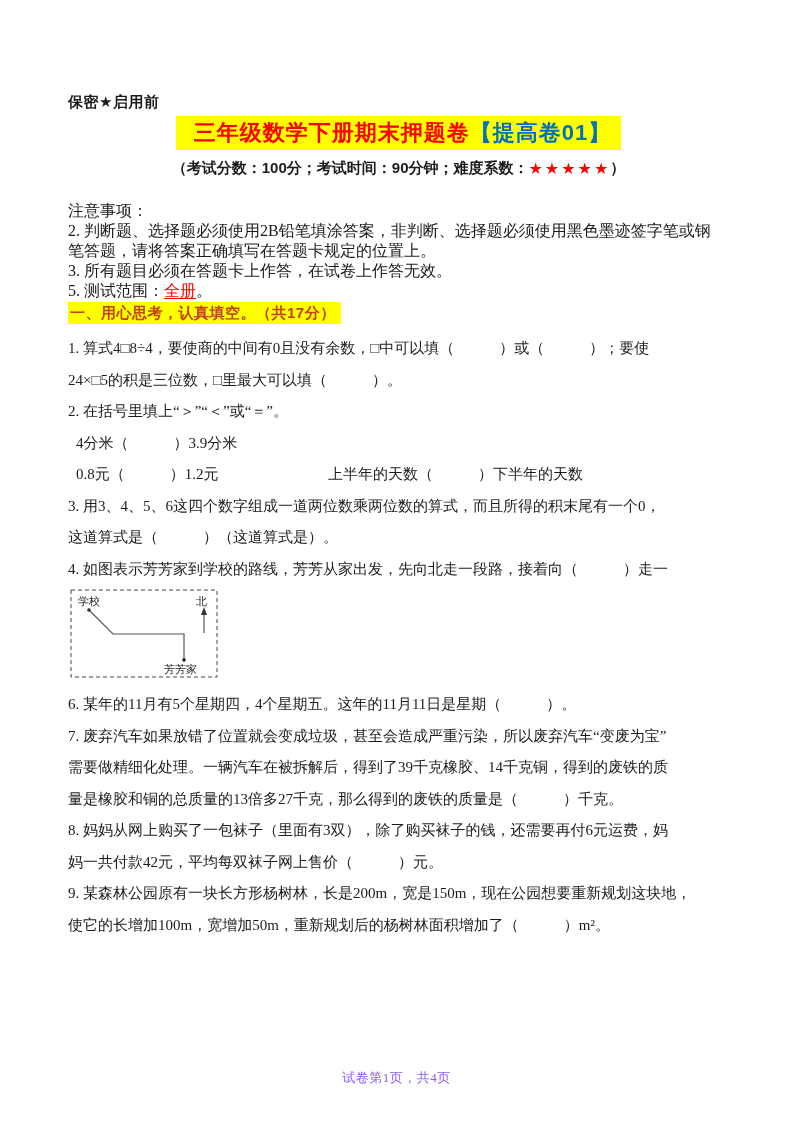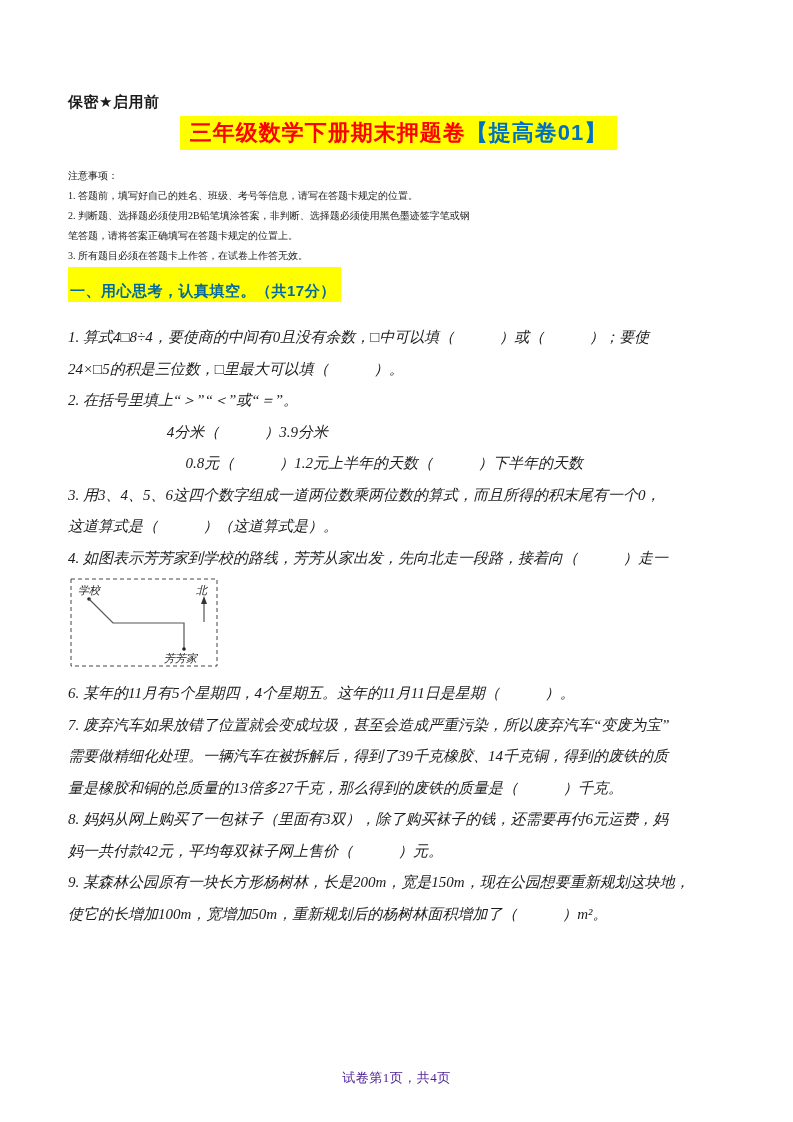"三年级数学下册期末押题卷【提高卷01】" .title-hl { padding: 3px 10px 4px 10px -> 3px 10px 4px 18px }
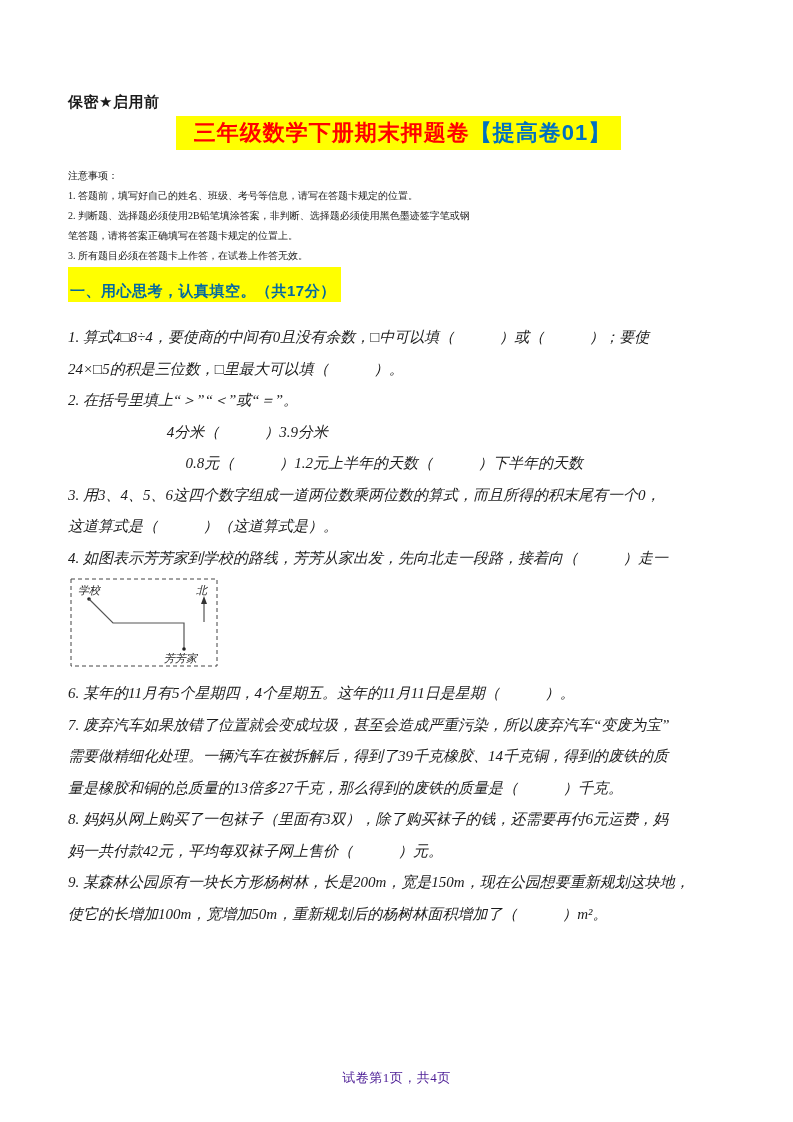"（考试分数：100分；考试时间：90分钟；难度系数：★★★★★）" div.info-row { html: none -> <div><span>（考试分数：100分；考试时间：90分钟；难度系数：</span><span>★★★★★</span><span>）</span></div> }
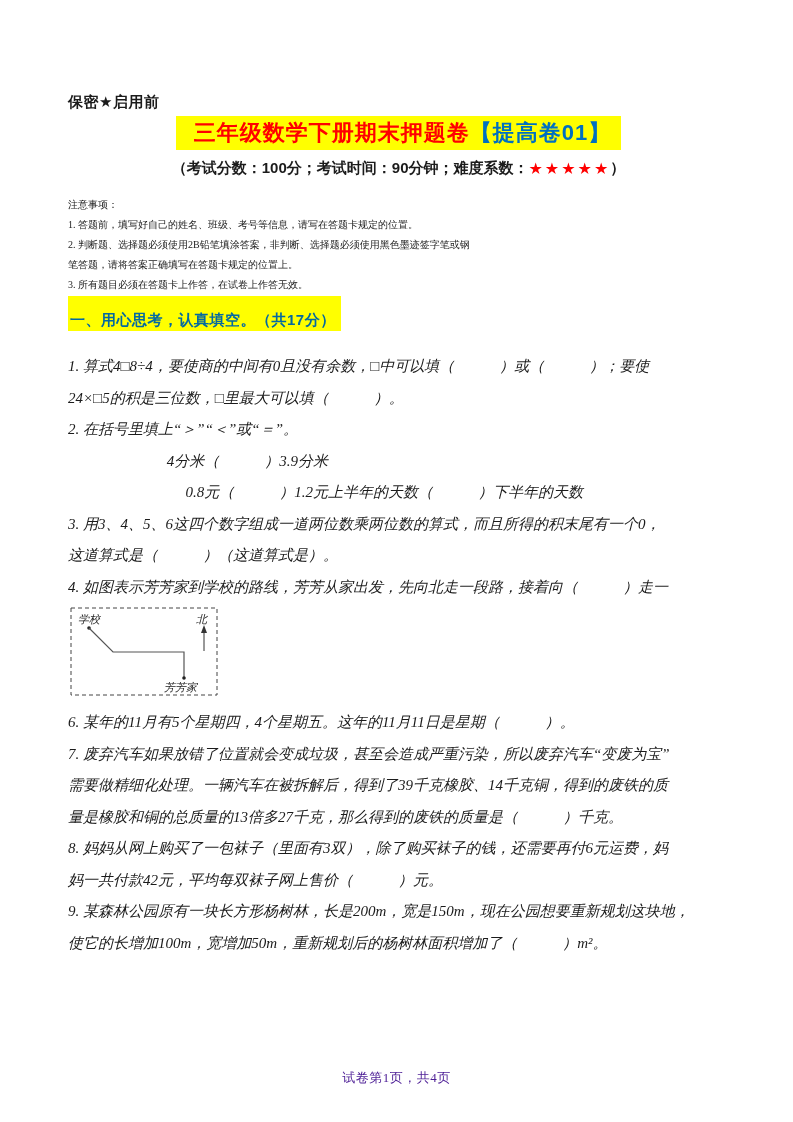"注意事项：" .notes { font-size: 10px -> 16px; margin-top: 16px -> 22px }
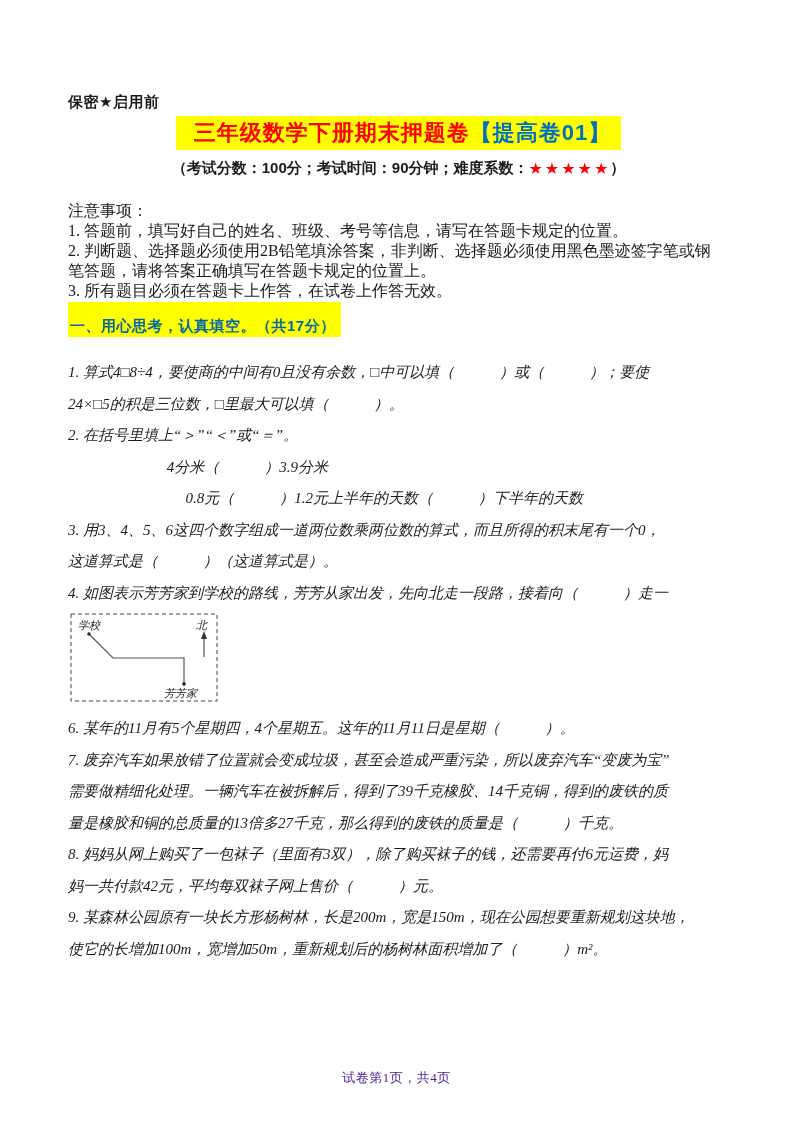"1. 答题前，填写好自己的姓名、班级、考号等信息，请写在答题卡规定的位置。" div.nline { html: <div>1. 答题前，填写好自己的姓名、班级、考号等信息，请写在答题卡规定的位置。</div> -> none }
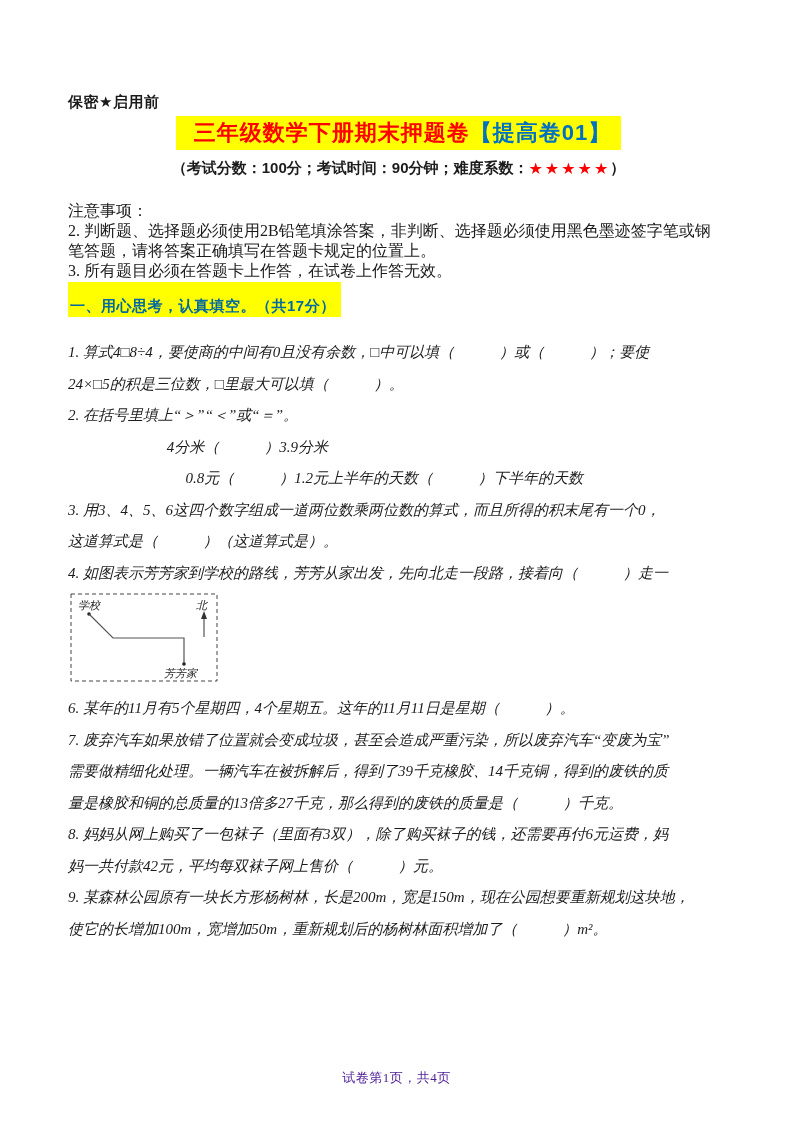"5. 测试范围：全册。" div.nline { html: none -> <div><span>5. 测试范围：</span><span>全册</span><span>。</span></div> }
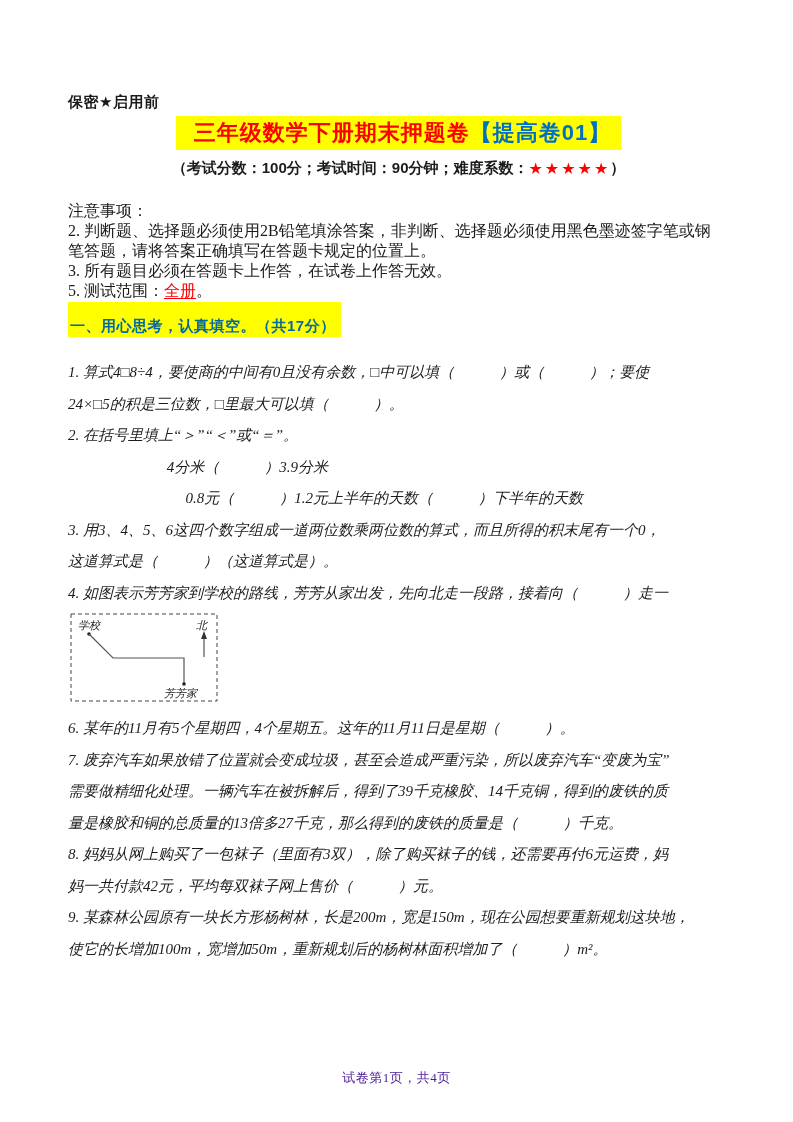"一、用心思考，认真填空。（共17分）" .sec-hl { color: #0369a1 -> #c2410c; padding: 13px 5px 1px 2px -> 0 5px 1px 2px }
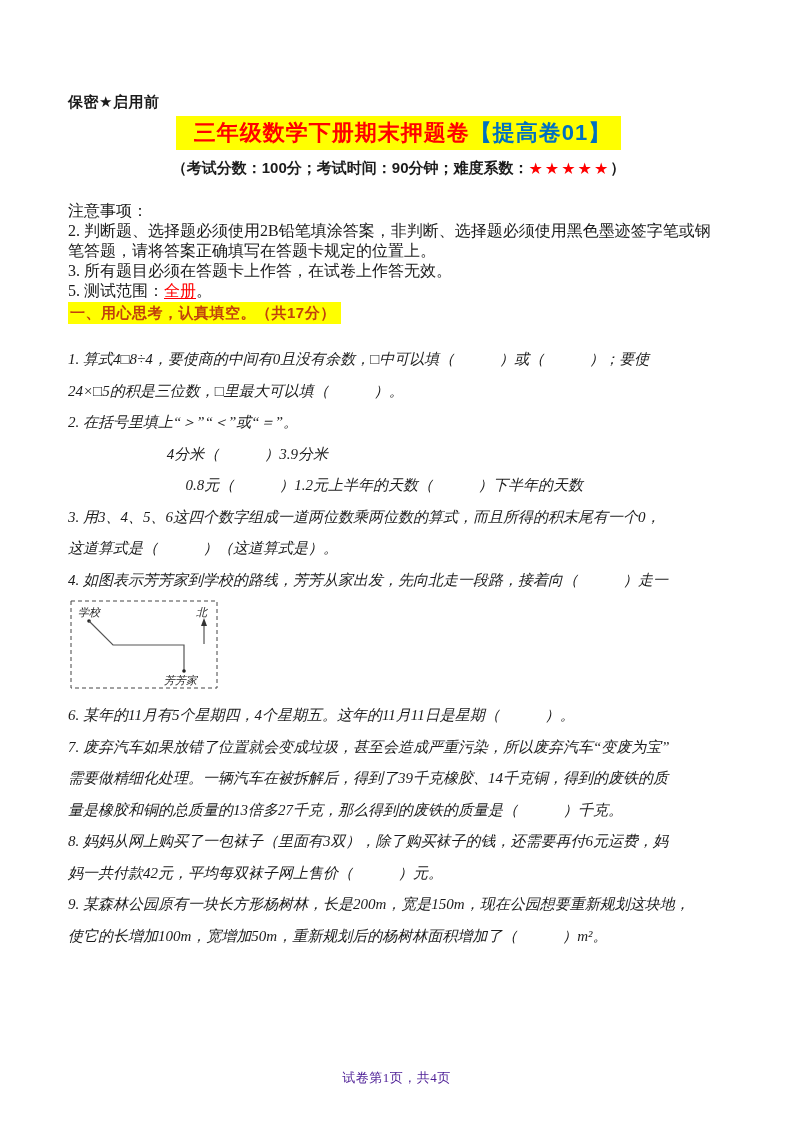"1. 算式4□8÷4，要使商的中间有0且没有余数，□中可以填（ ）或（ ）；要使" .questions { font-style: italic -> none; margin-top: 20px -> 9px }
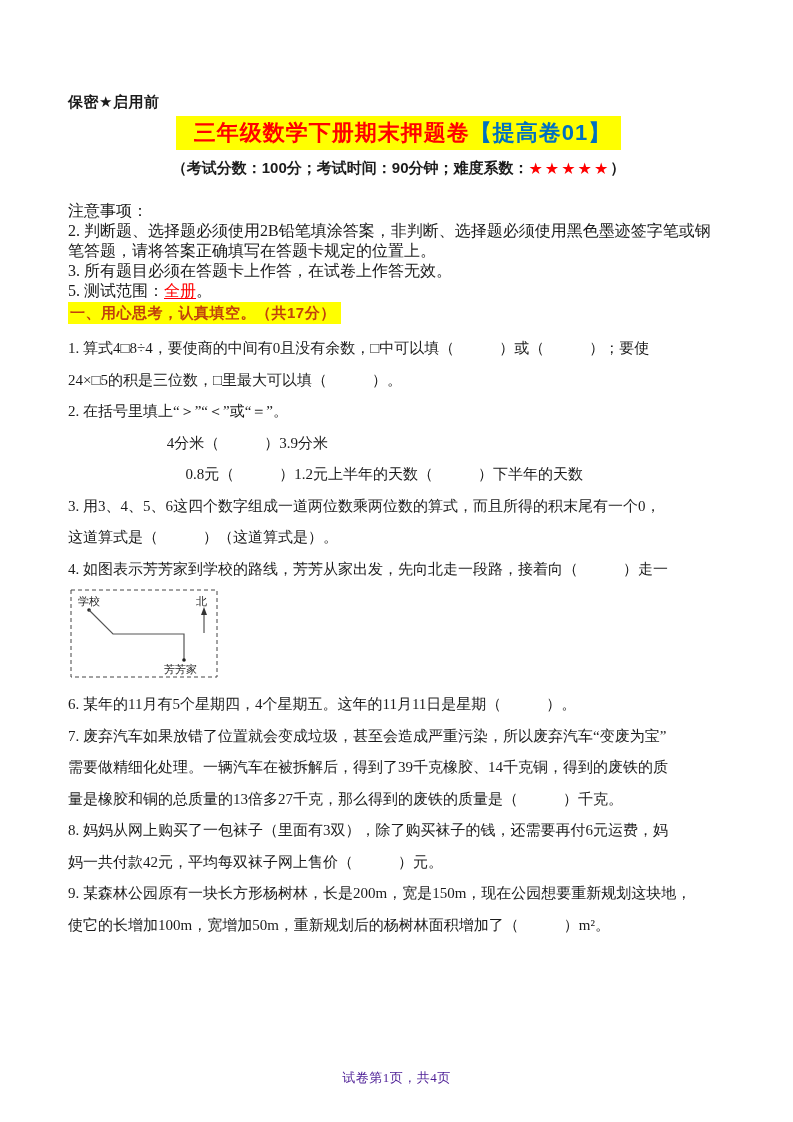"4分米（ ）3.9分米" .q2rows .c1 { text-align: right -> none }
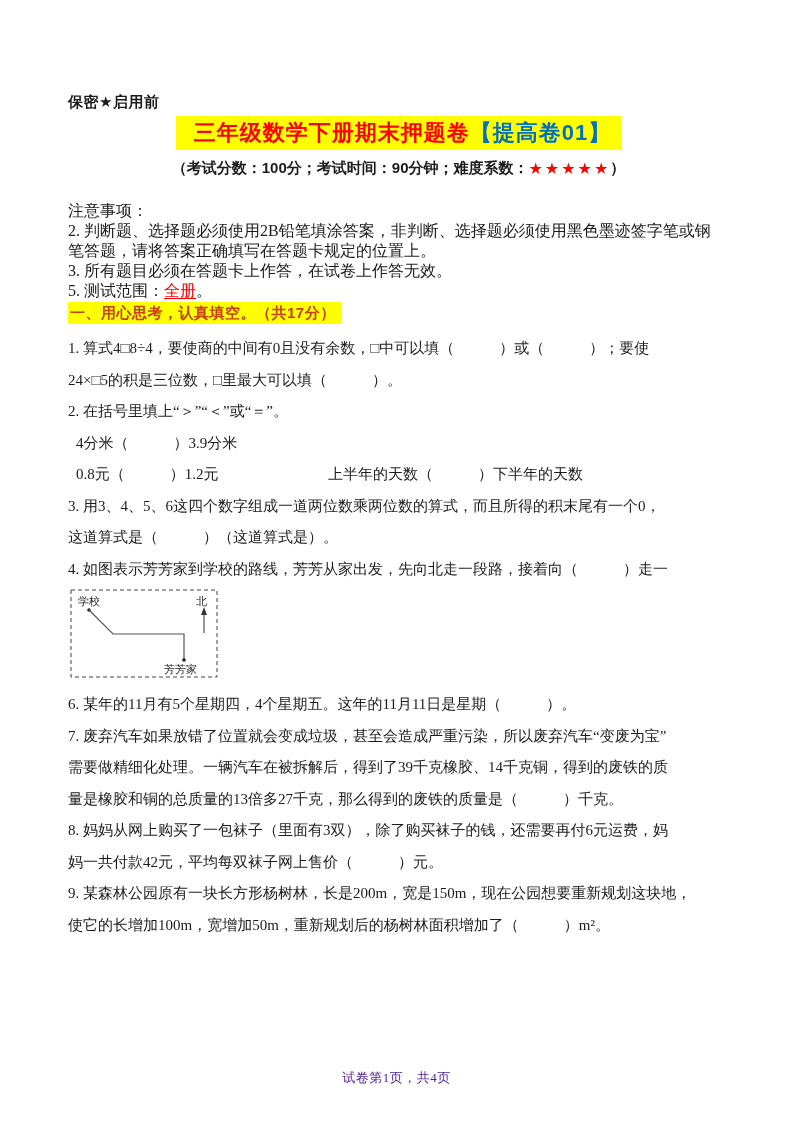"试卷第1页，共4页" .footer { color: #4c1d95 -> #8b5cf6 }
